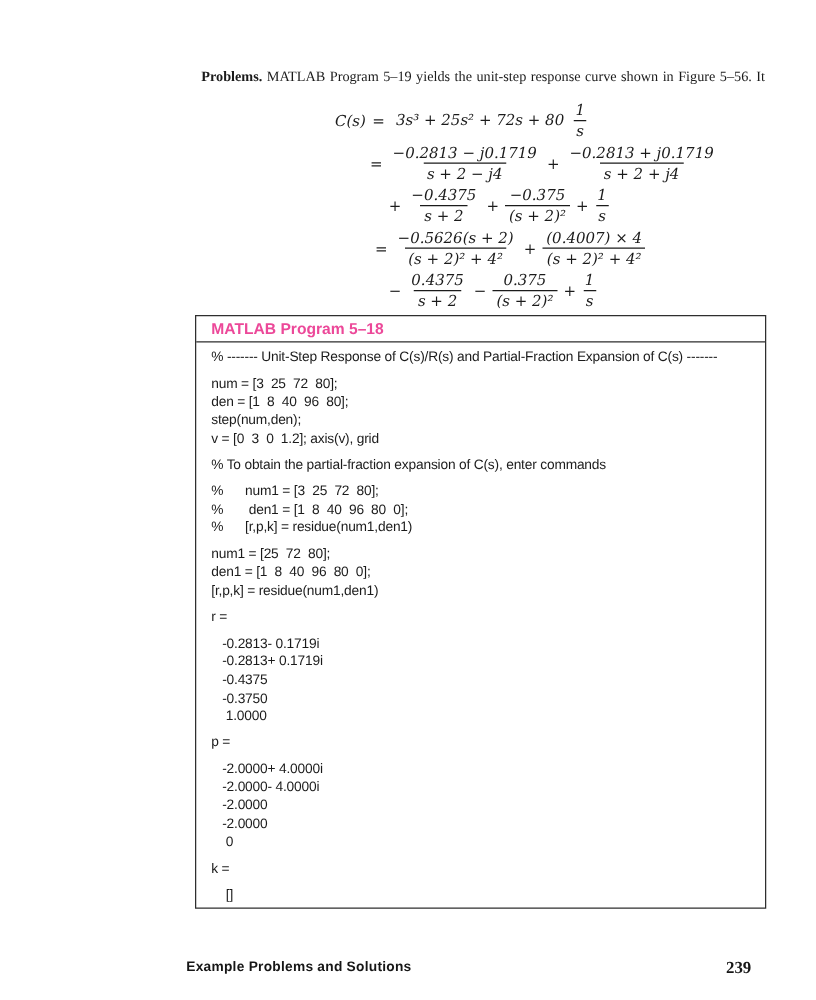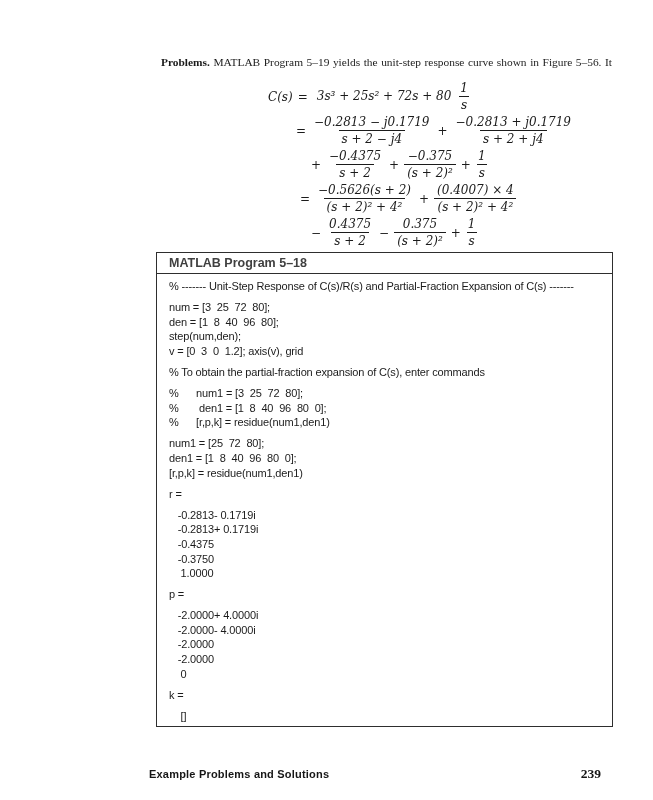"MATLAB Program 5–18" .program-header { color: #404040 -> #ec4899 }
